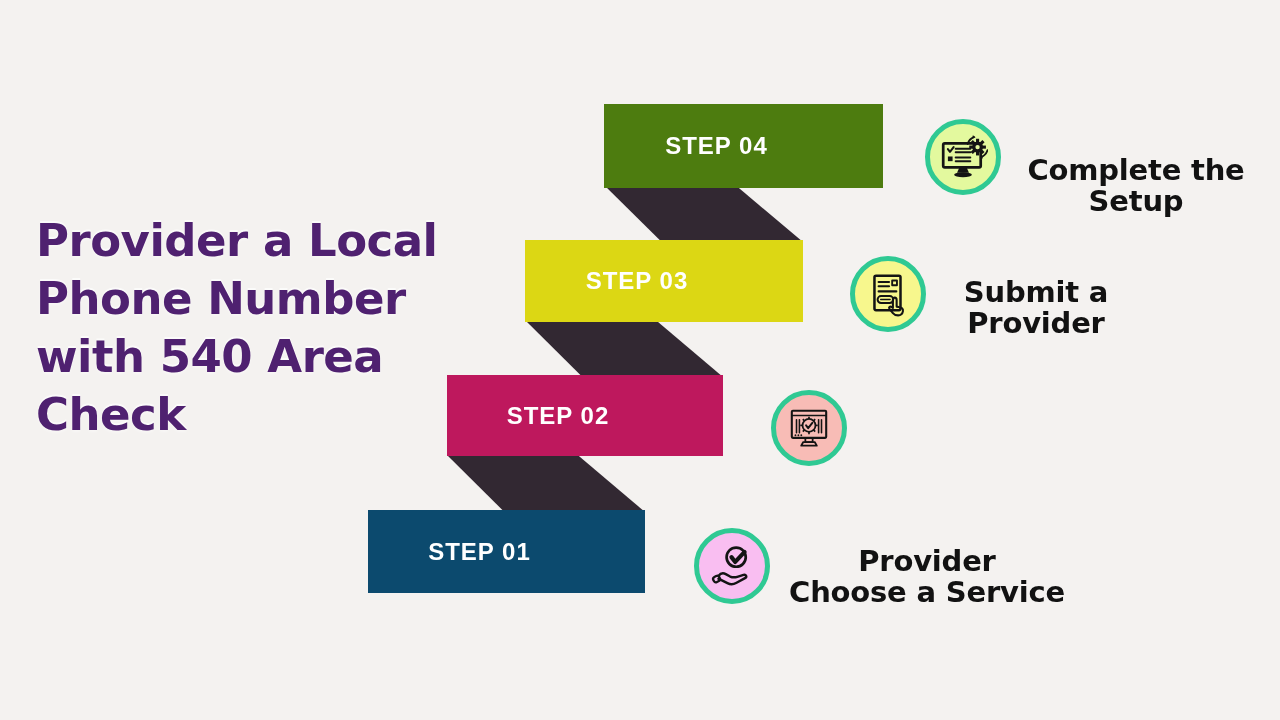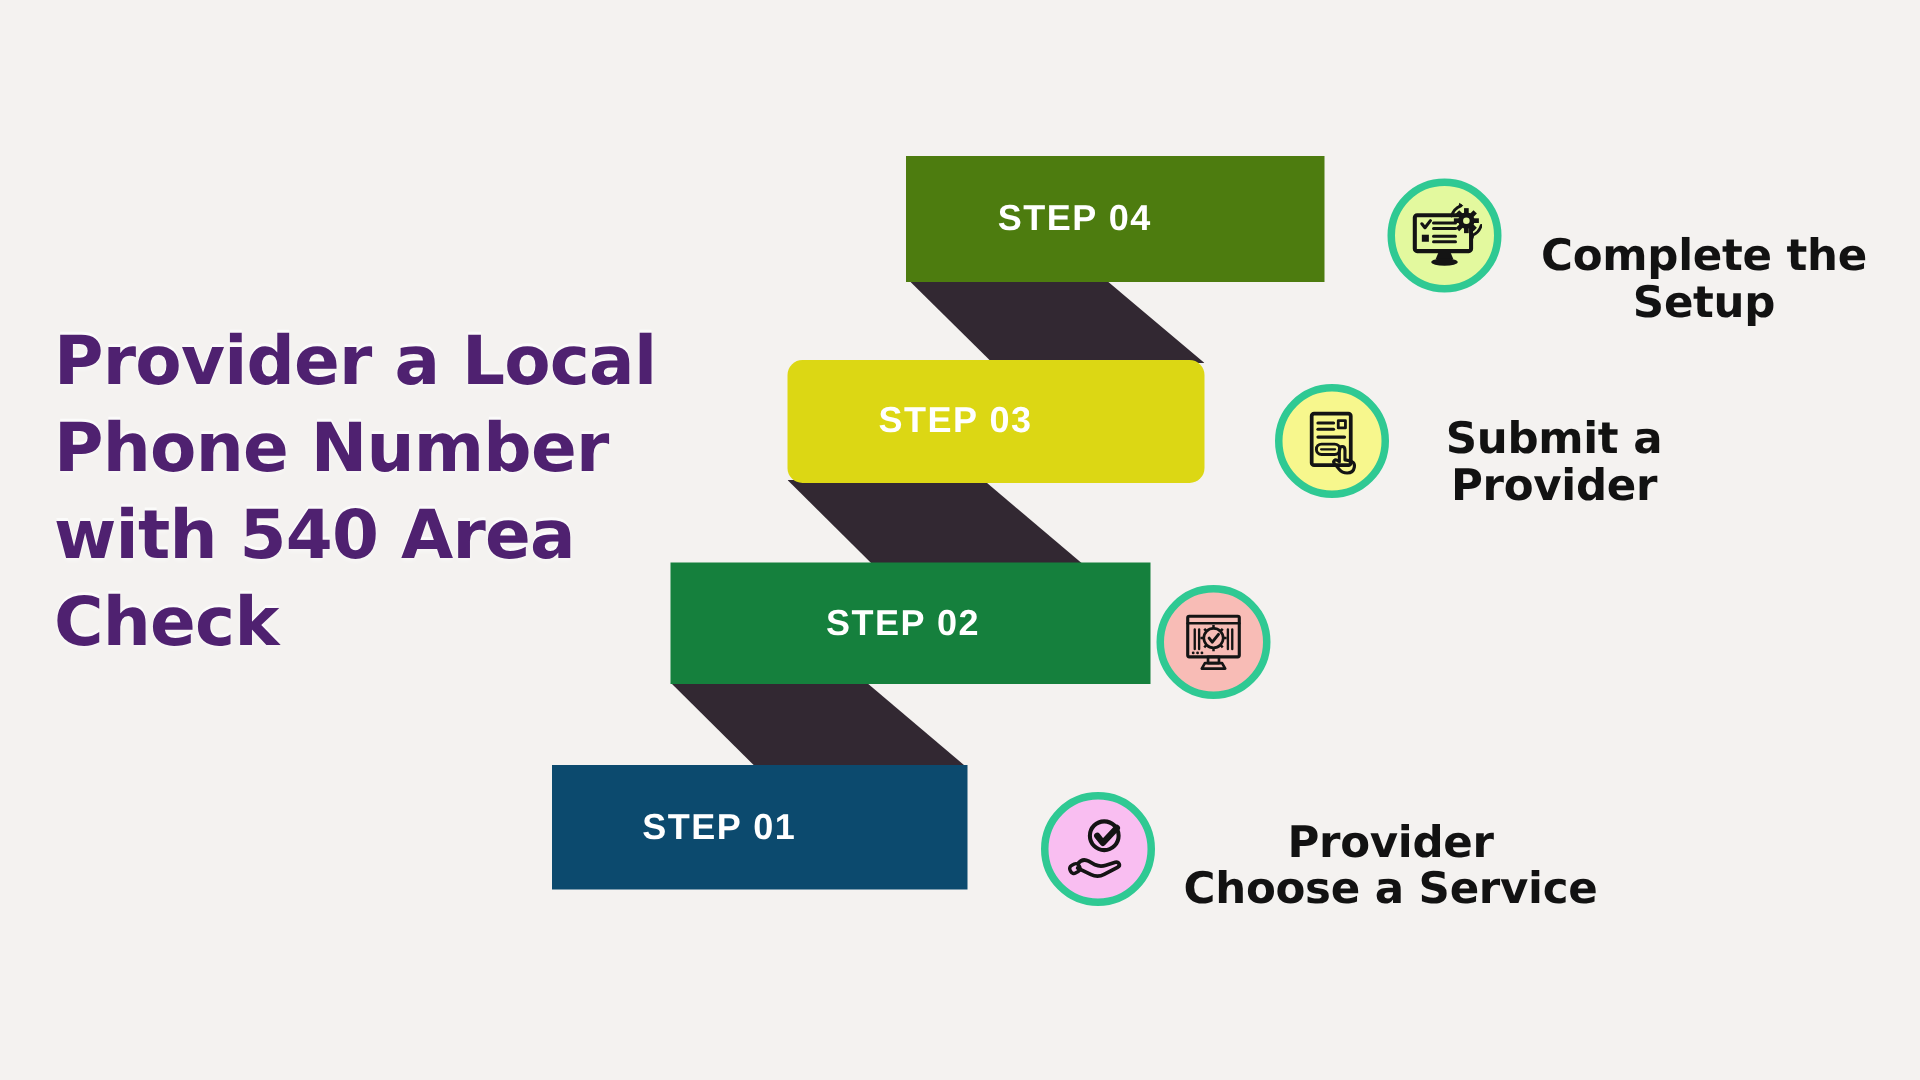"STEP 03" div.bar { border-radius: 10px -> none }
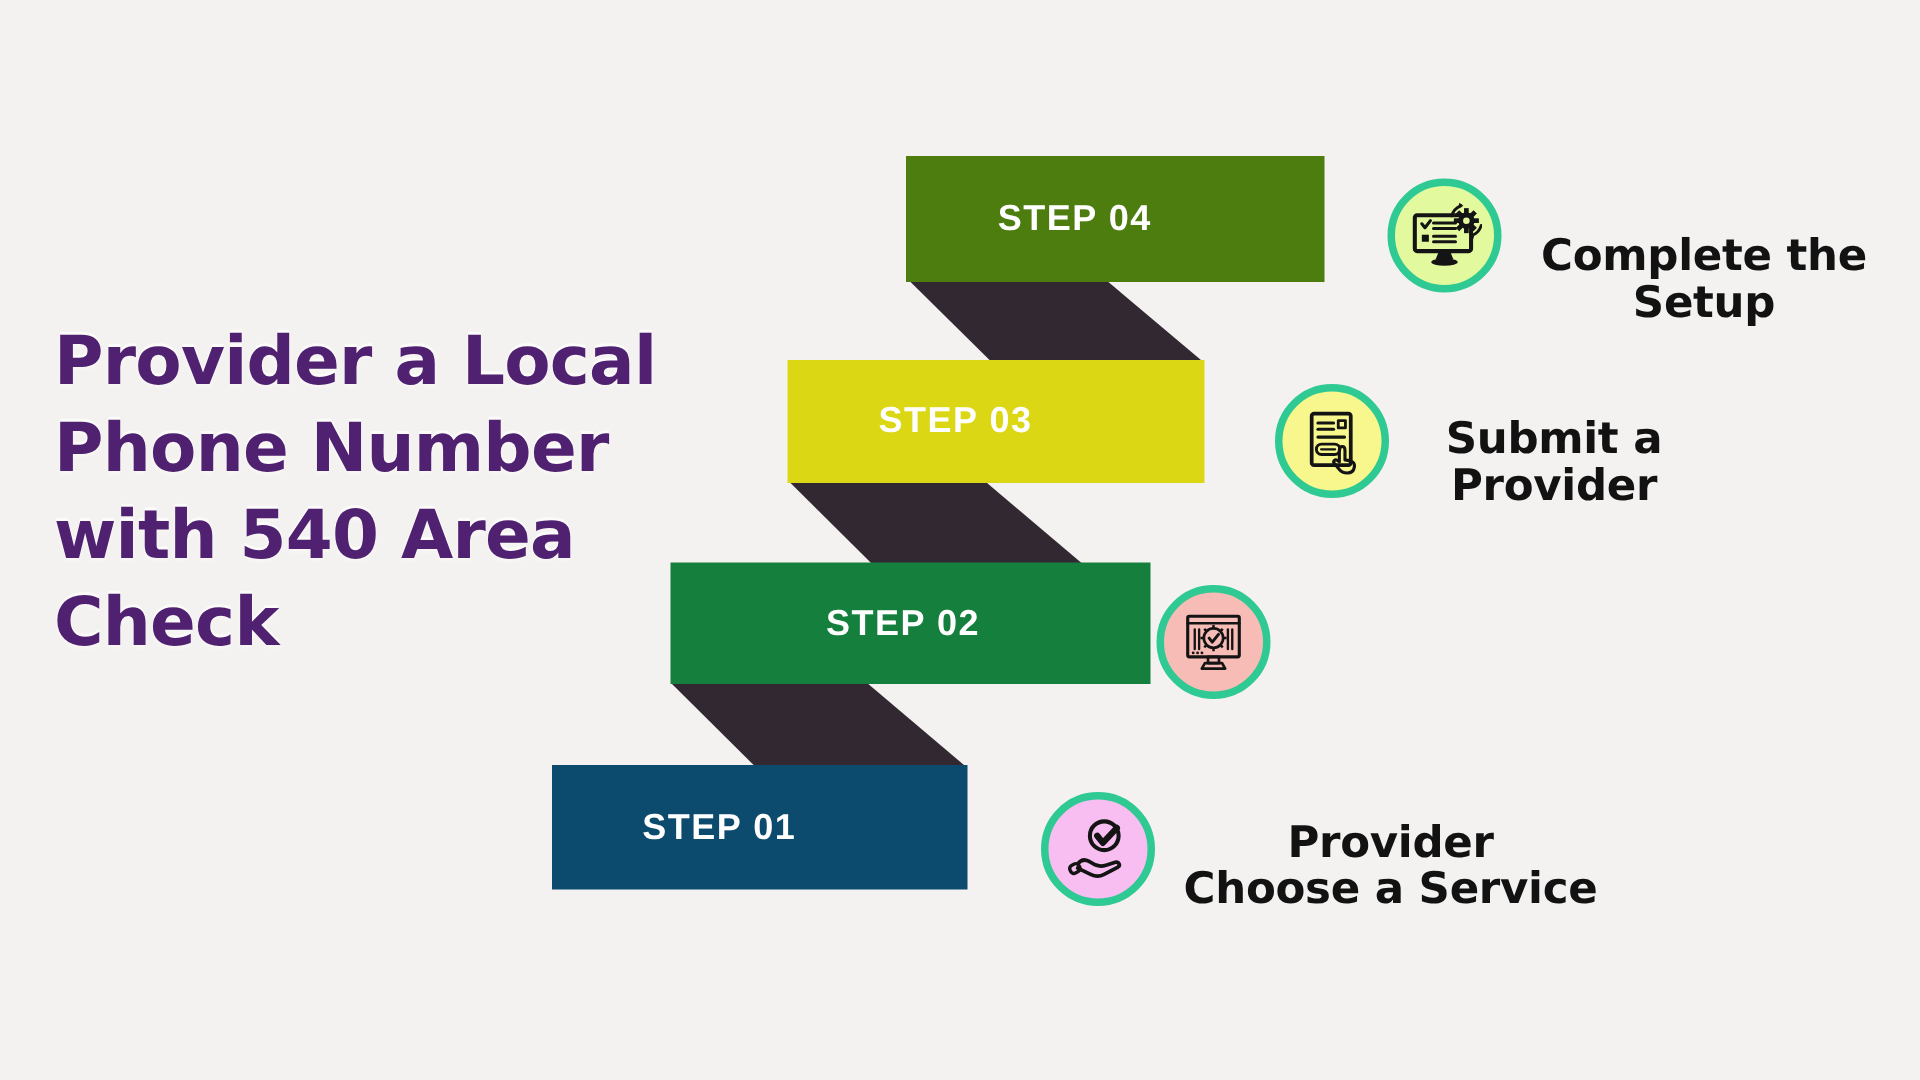"STEP 02" div.bar { background-color: #15803d -> #be185d; padding-left: 44px -> none }
